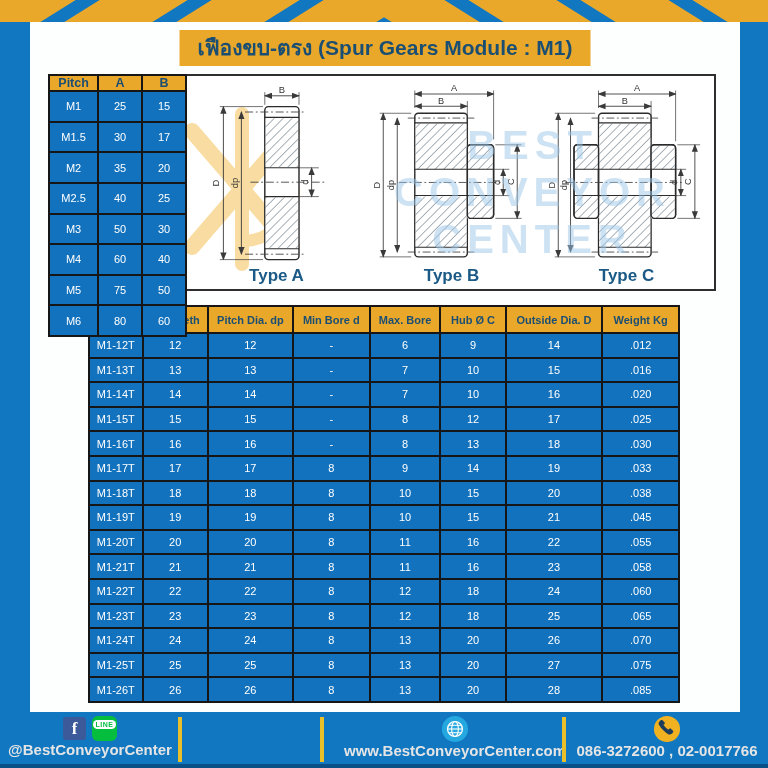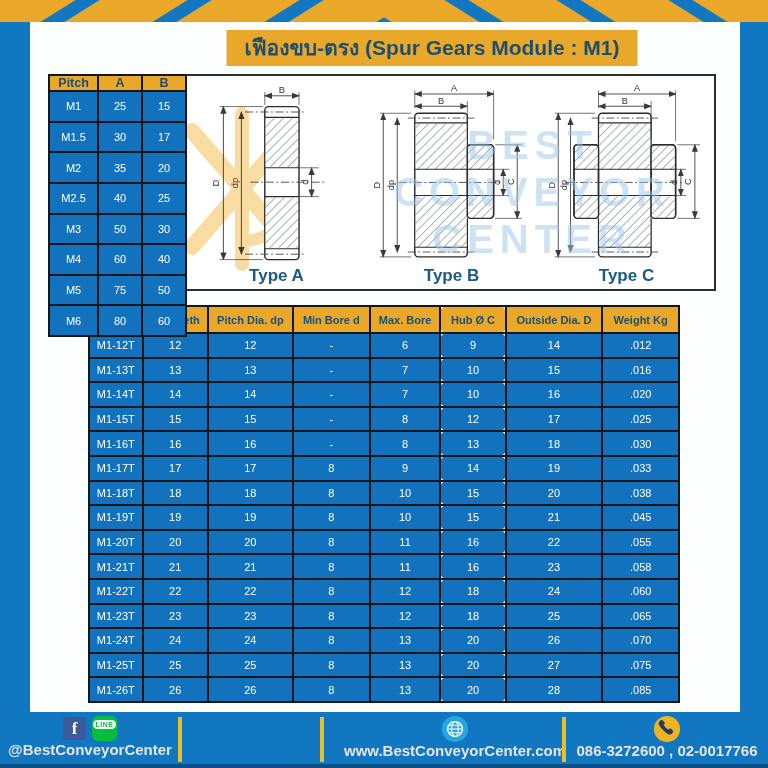"เฟืองขบ-ตรง (Spur Gears Module :" .title-box { margin-left: 47px -> none }
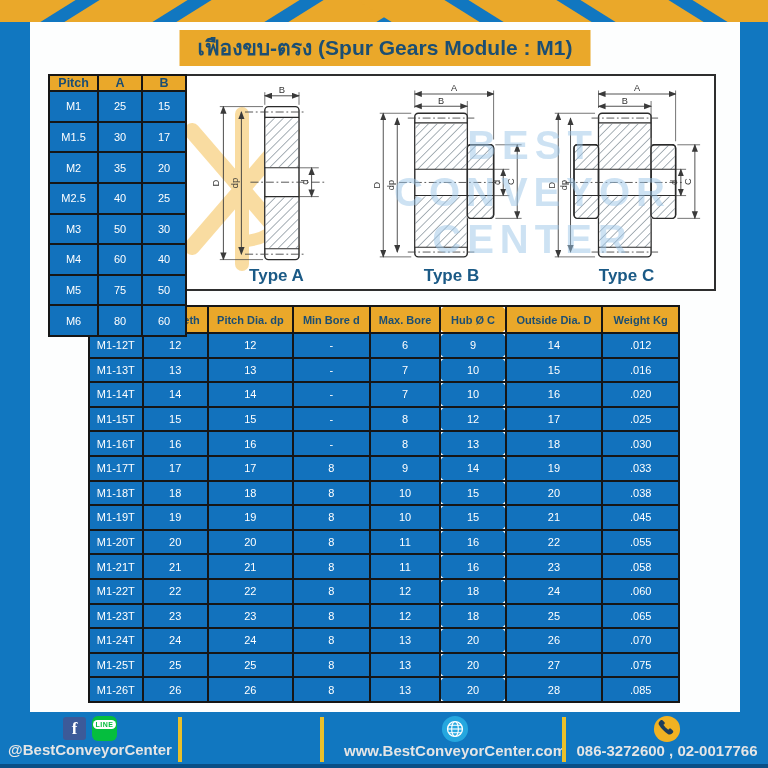"Hub Ø C" #main-table th:nth-child(6),#main-table td:nth-child(6) { border-radius: 7px -> none }
